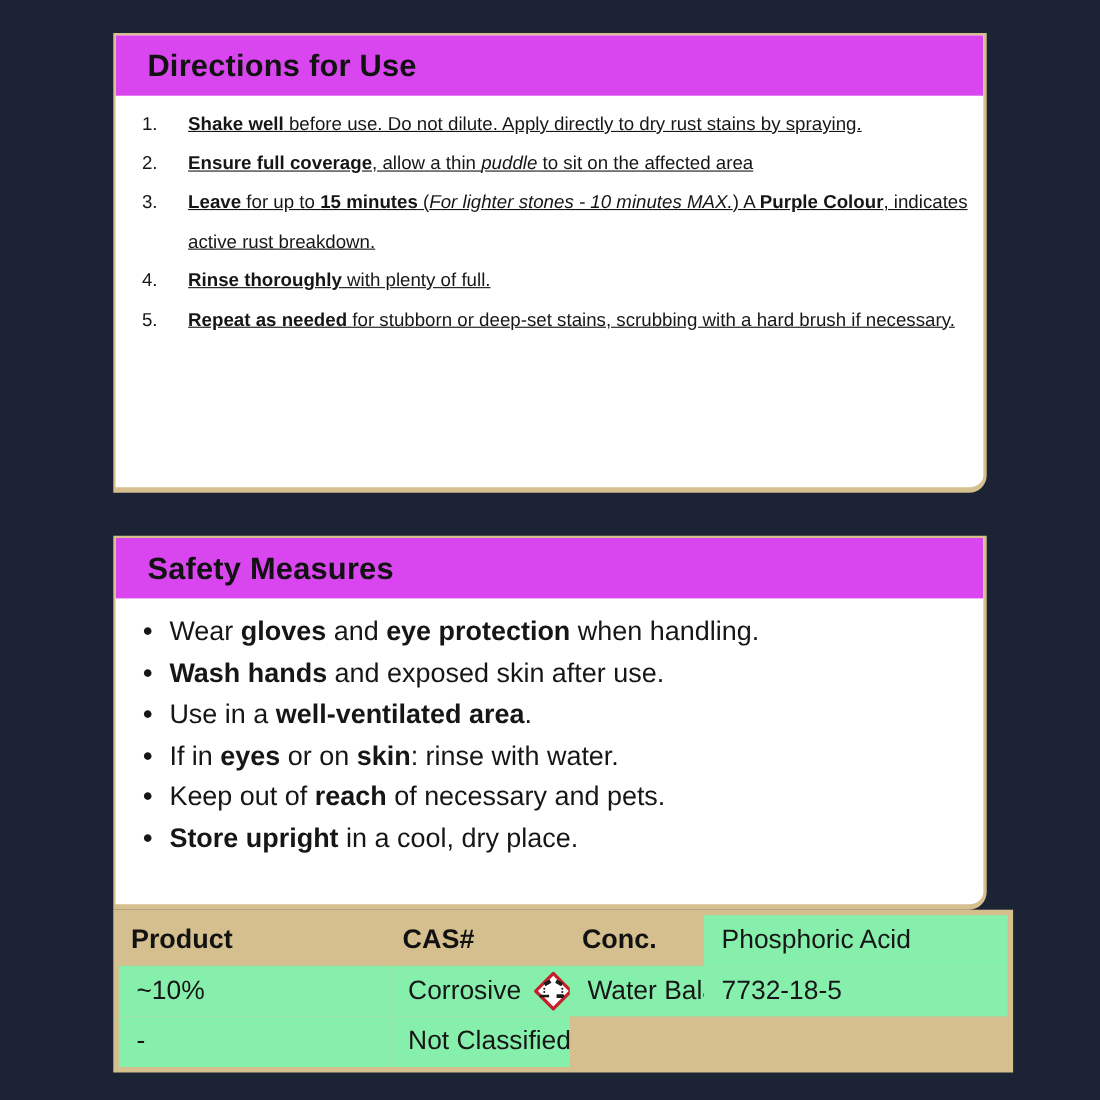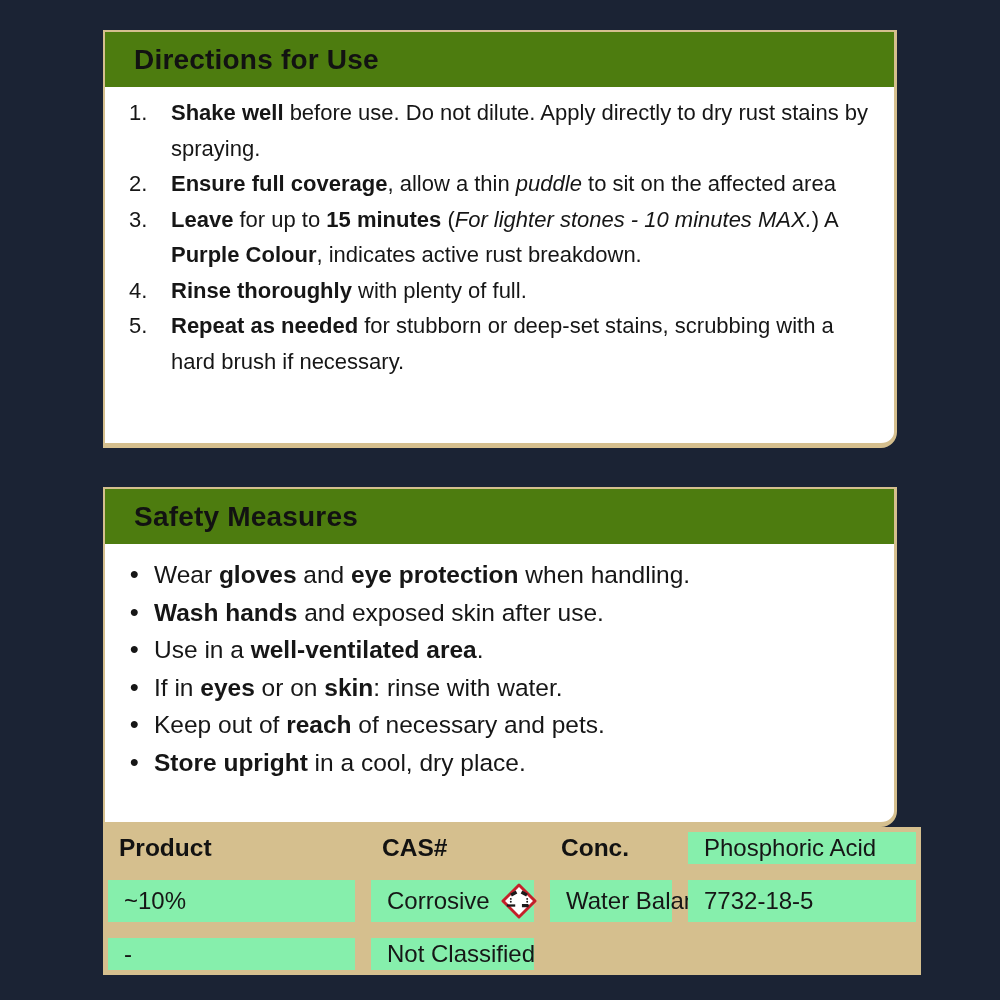"Directions for Use" .card-header { background: #4d7c0f -> #d946ef }
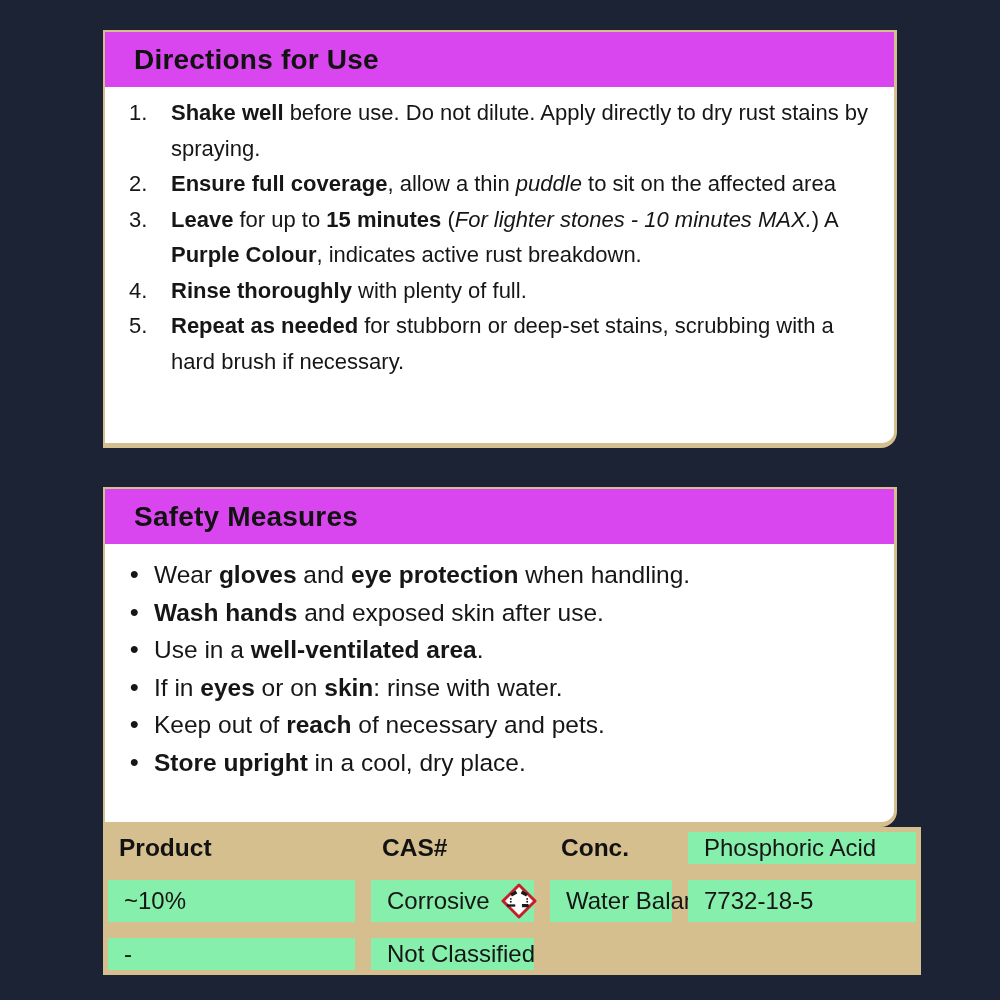"Shake well before use. Do" ol.directions-list { font-size: 22px -> 17px; text-decoration: none -> underline }
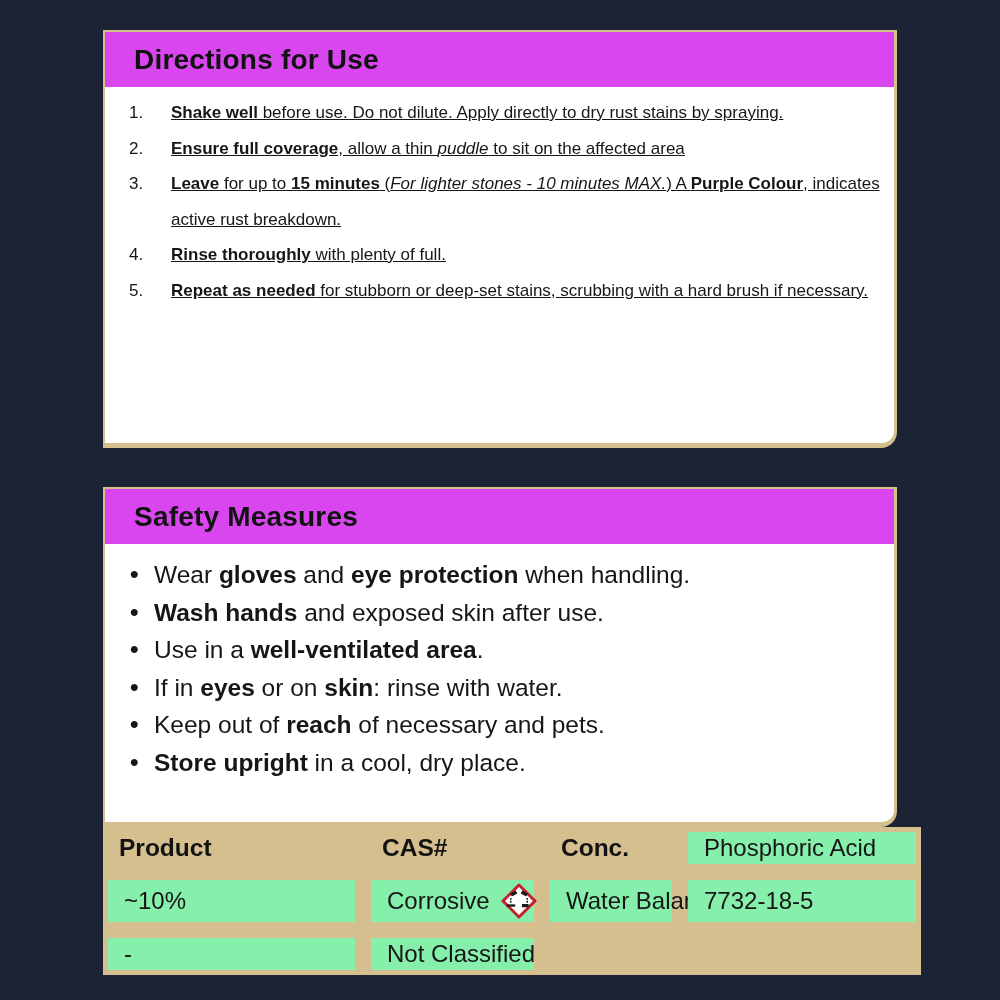"Product" #ingredients-table { gap: 16px -> 0 }
